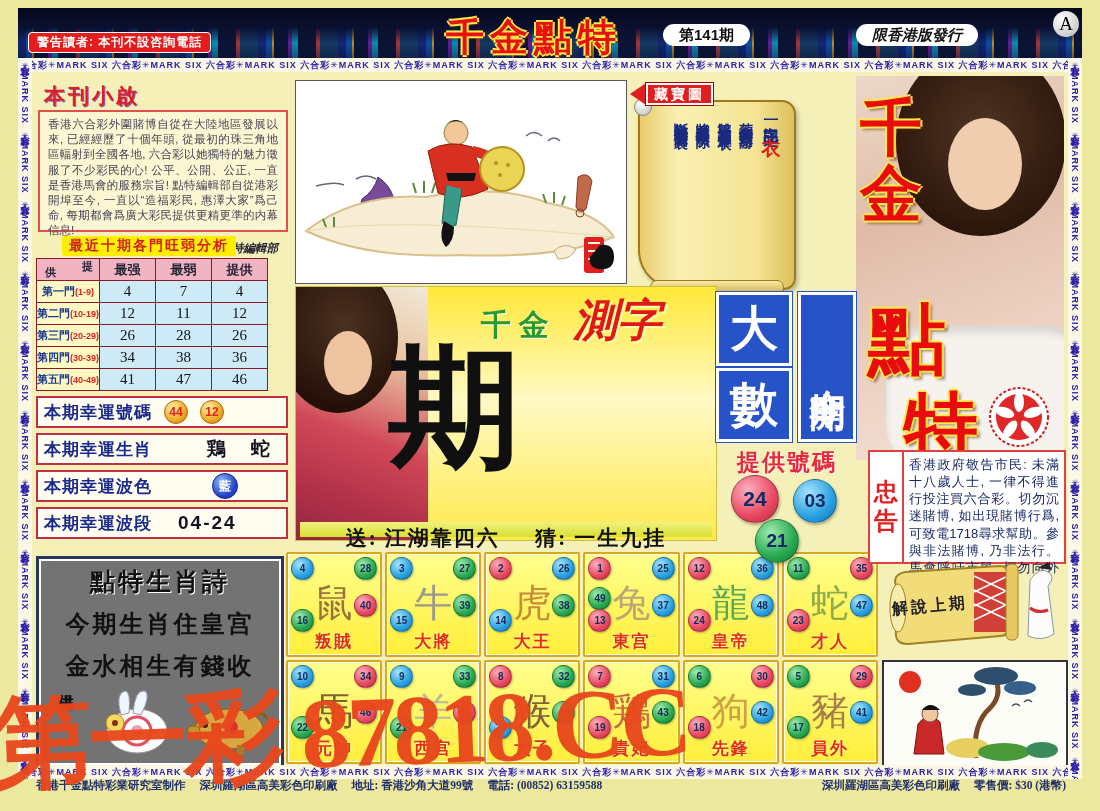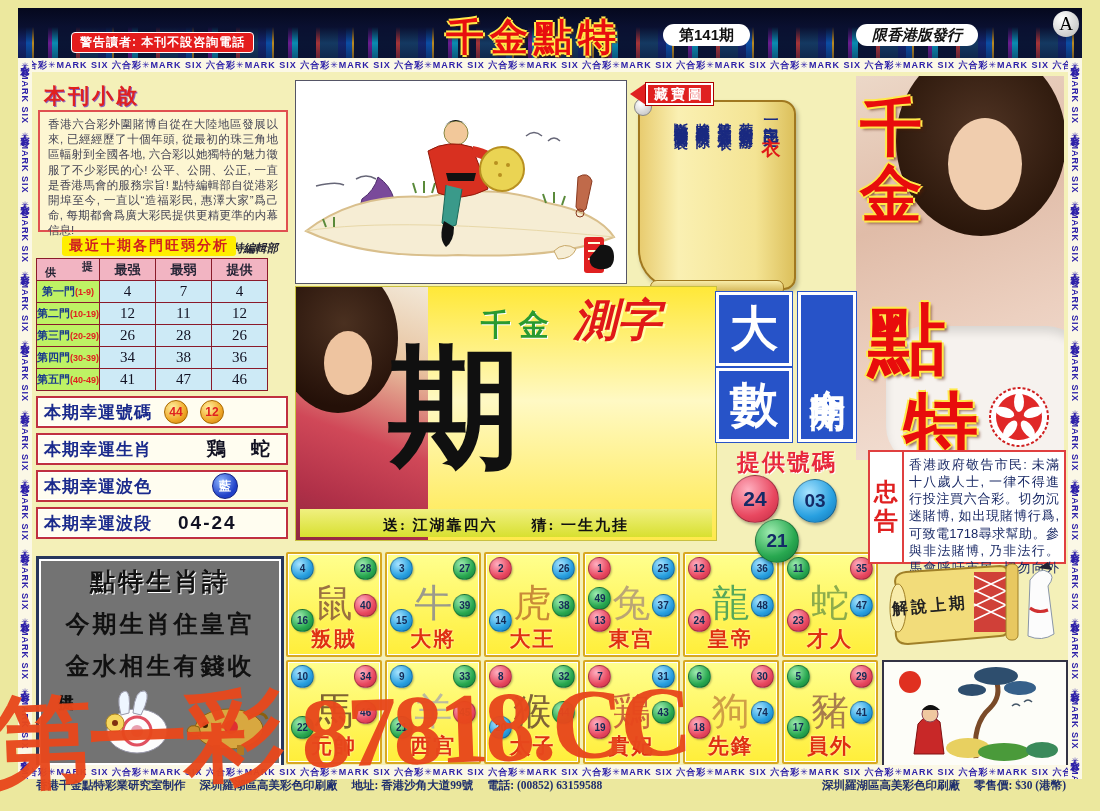"警告讀者: 本刊不設咨詢電話" .banner-warning { margin-left: 43px -> none }
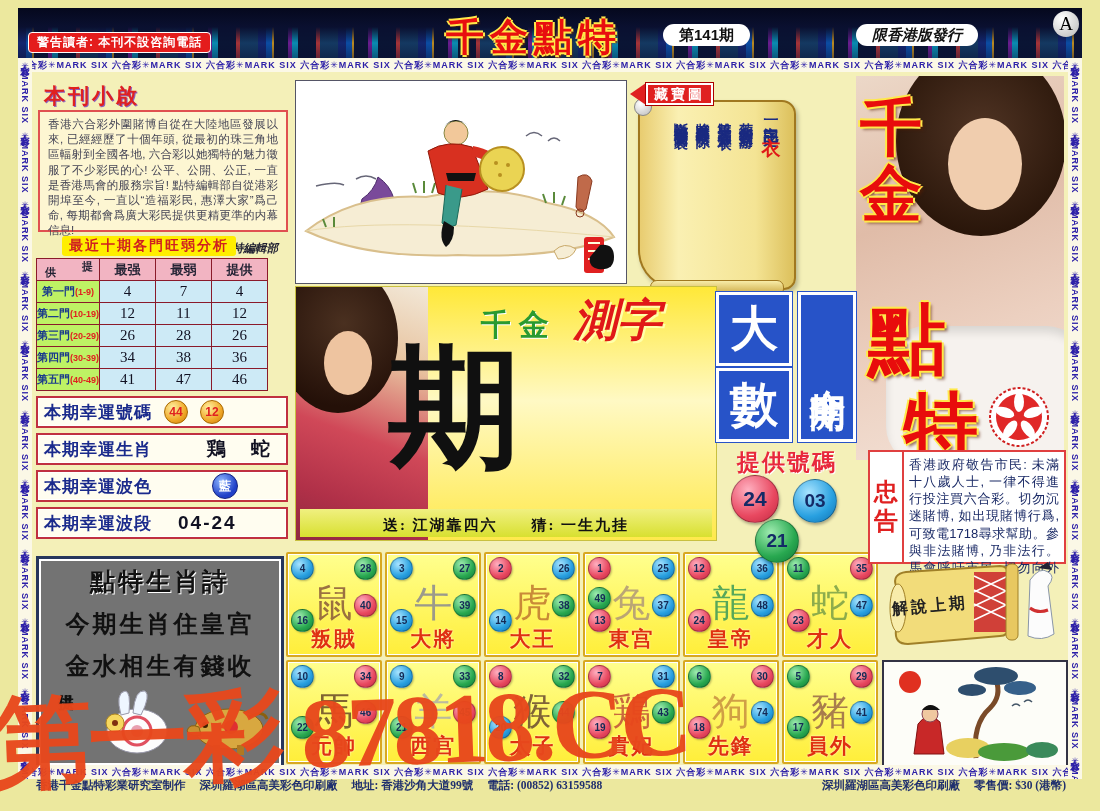"第一門(1-9)" td.door { background: #bef264 -> #fef9c3 }
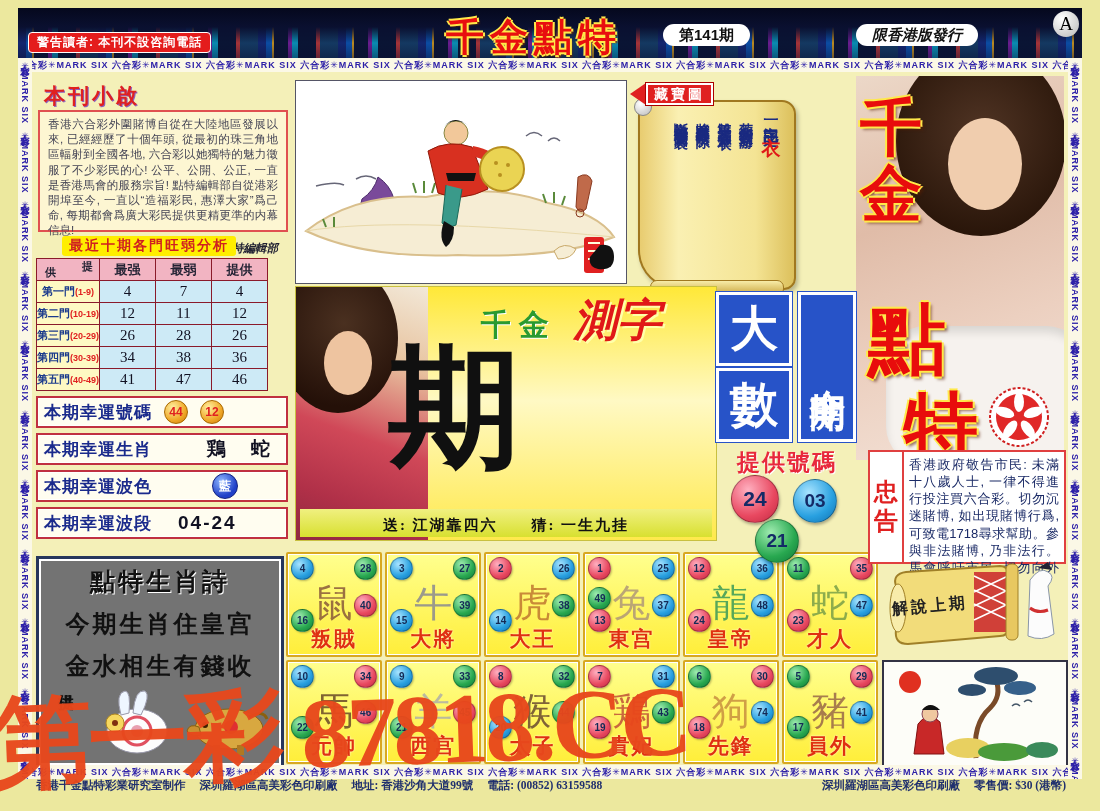"送: 江湖靠四六 猜: 一生九挂" .wt-foot { font-size: 15px -> 21px; height: 28px -> 15px }
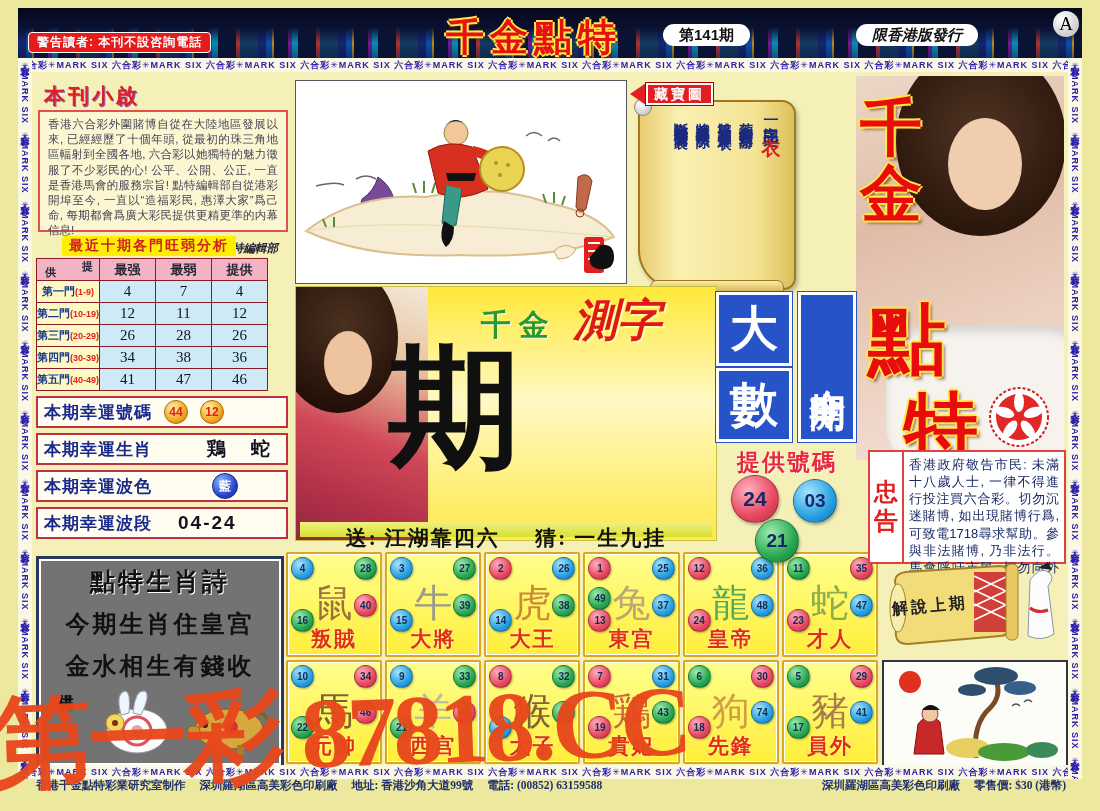"叛賊" .zrole { font-size: 21px -> 17px }
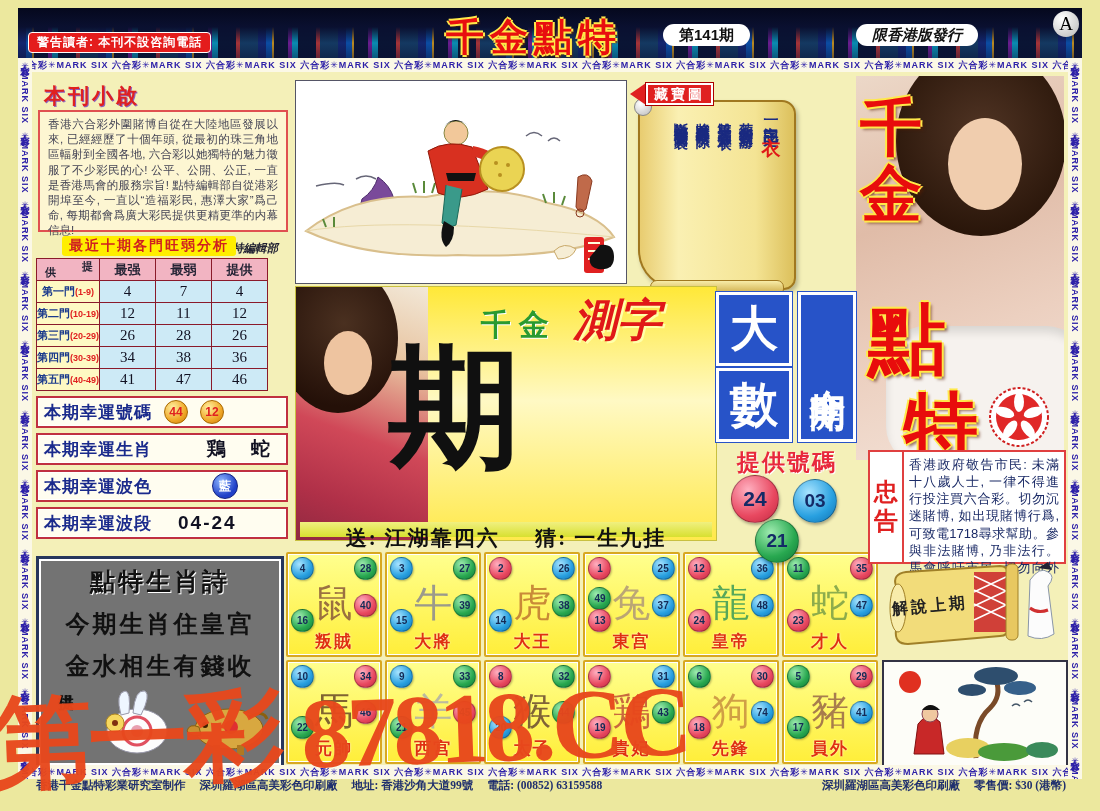"74" span.zball { text: 74 -> 42 }
